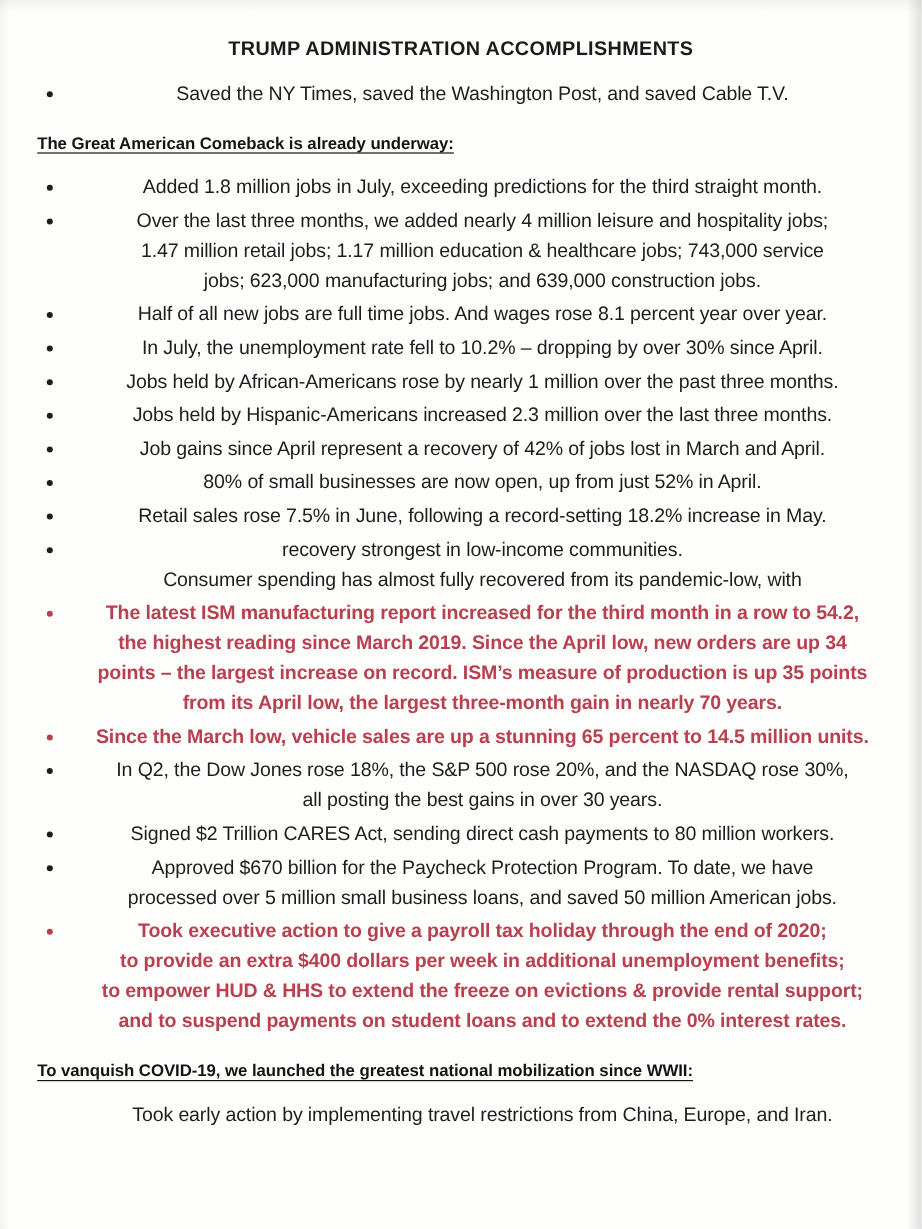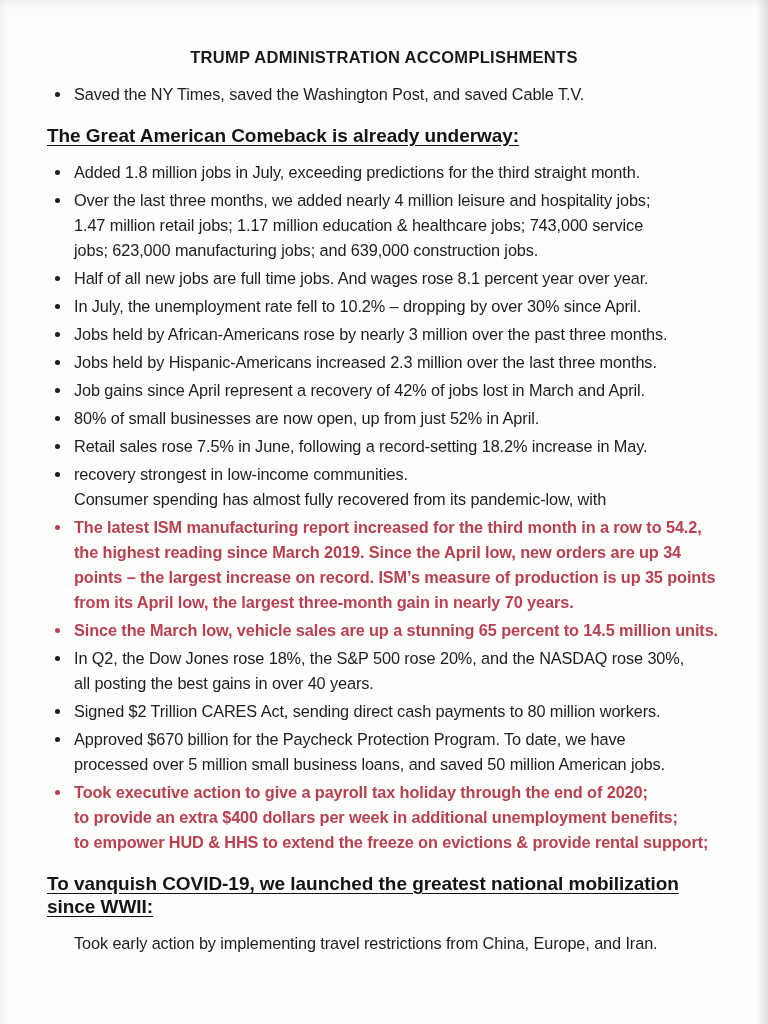"TRUMP ADMINISTRATION ACCOMPLISHMENTS" .page { padding: 16px -> 0 }
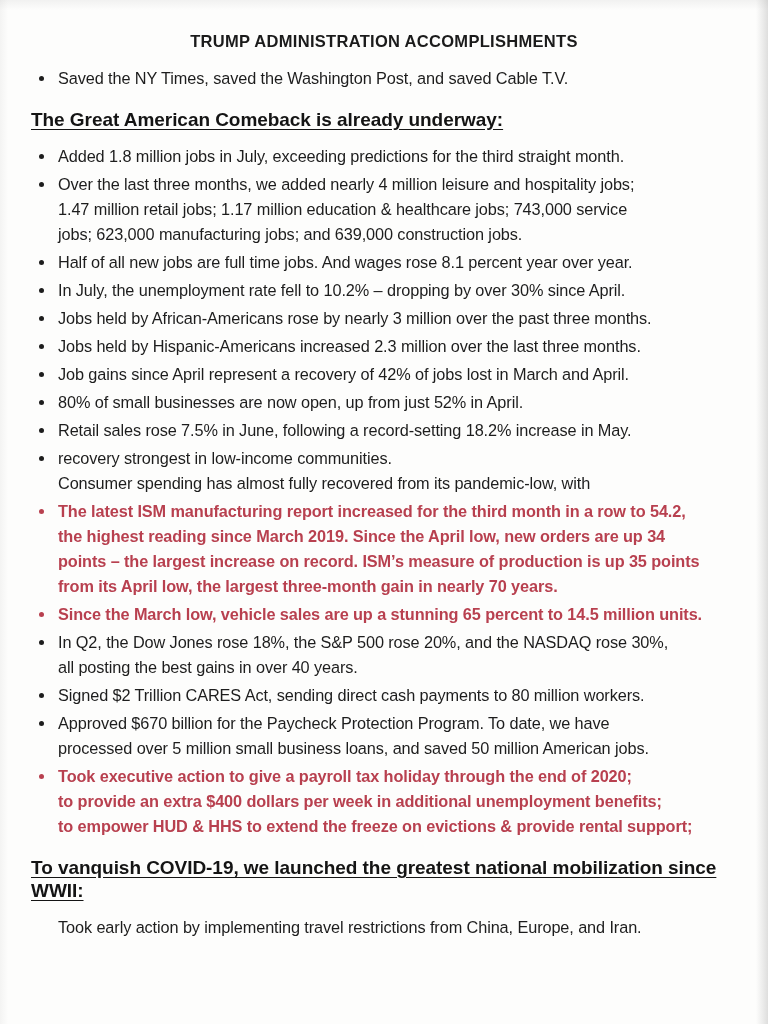"Saved the NY Times, saved" ul.bullets { text-align: none -> center }
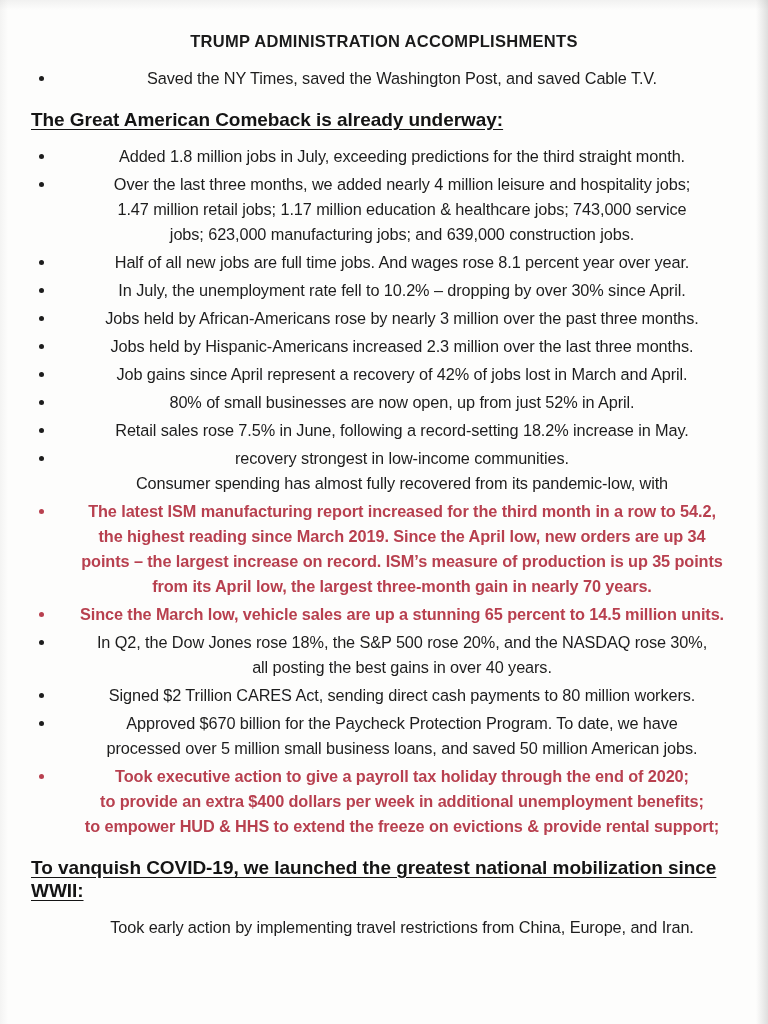"The Great American Comeback is" .section-heading { font-size: 19px -> 14px }
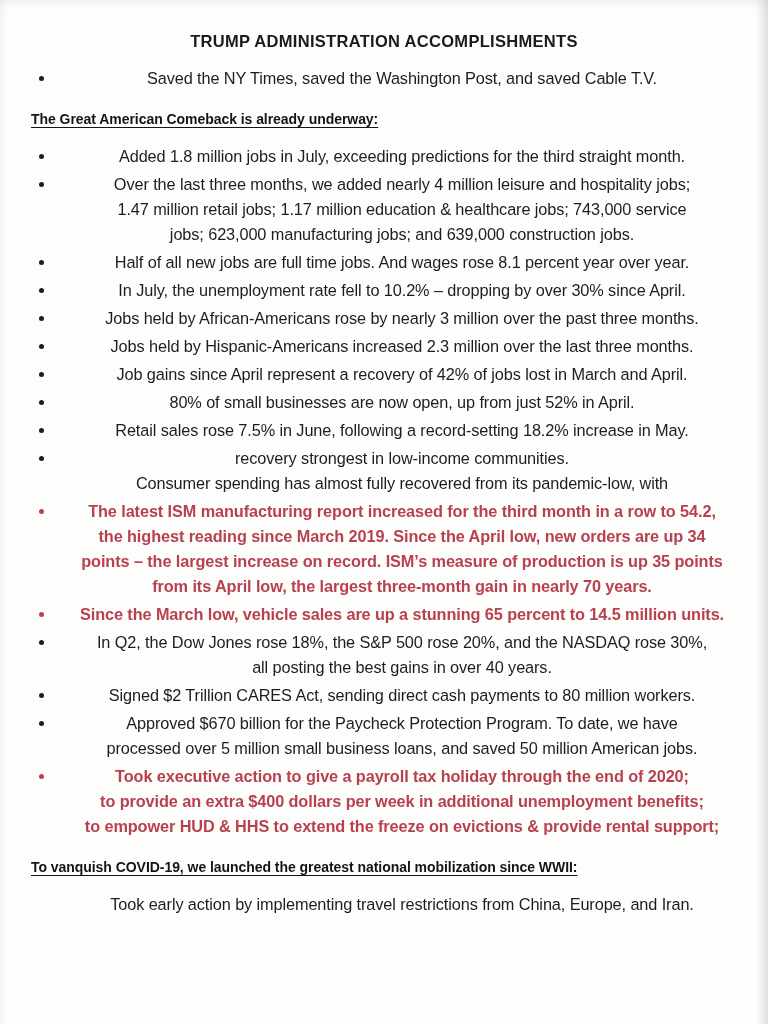"Jobs held by African-Americans rose" span.line { text: 3 -> 1 }
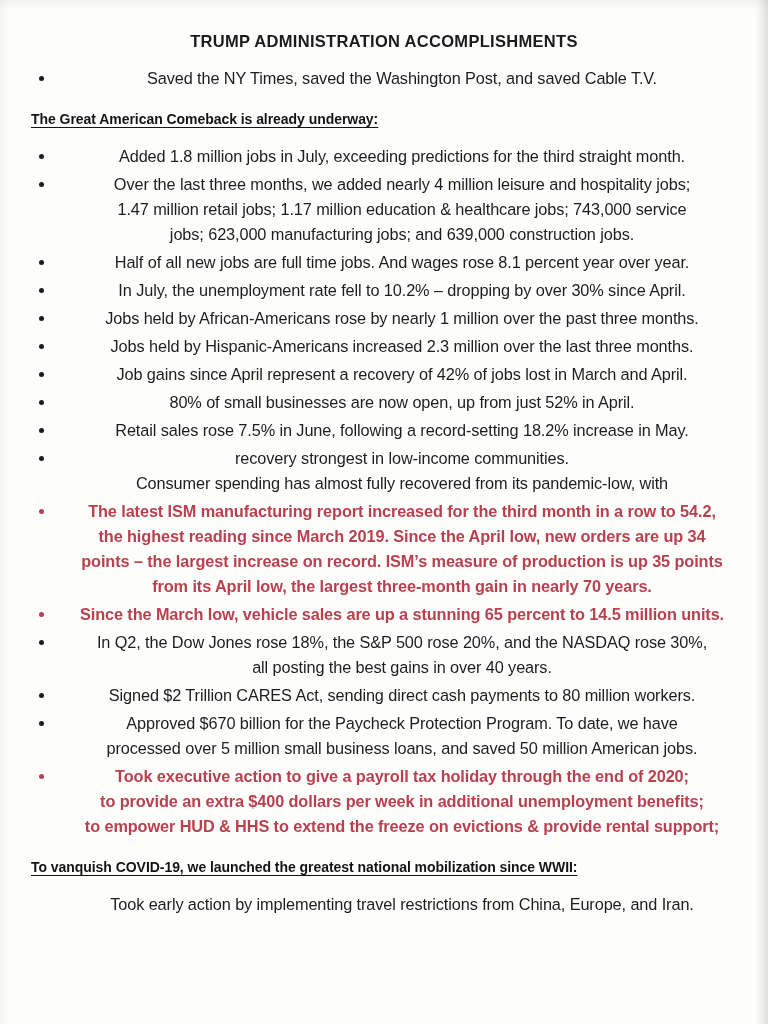"all posting the best gains" span.line { text: 40 -> 30 }
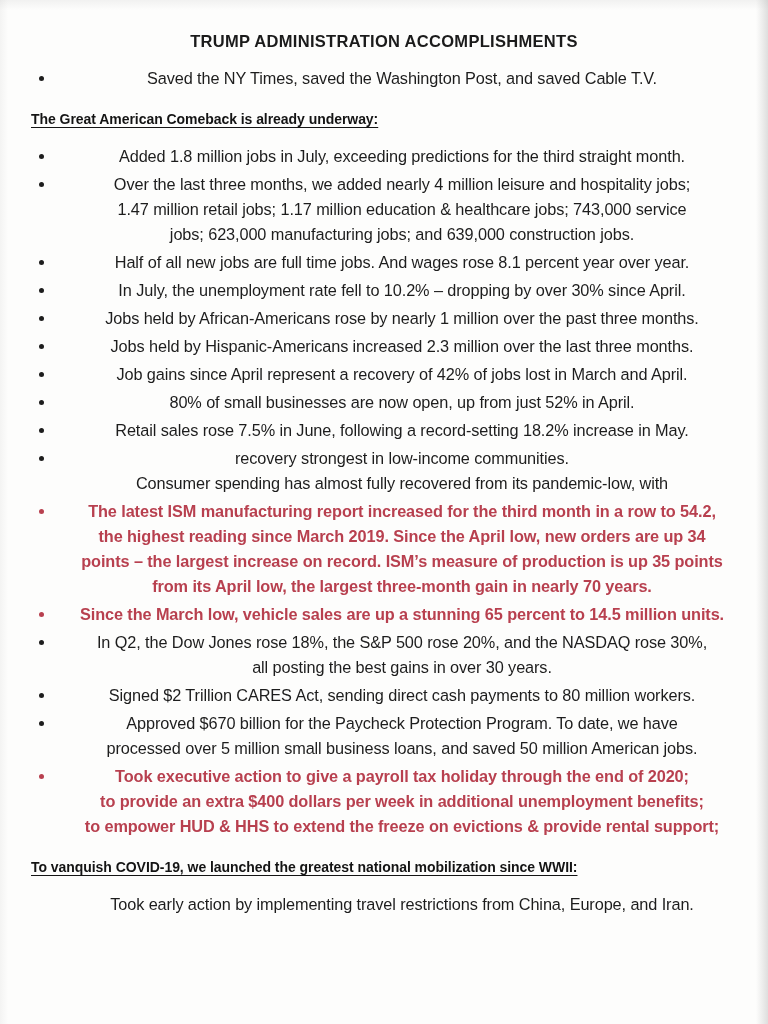"and to suspend payments on" span.line { html: none -> <span>and to suspend payments on student loans and to extend the 0% interest rates.</span> }
